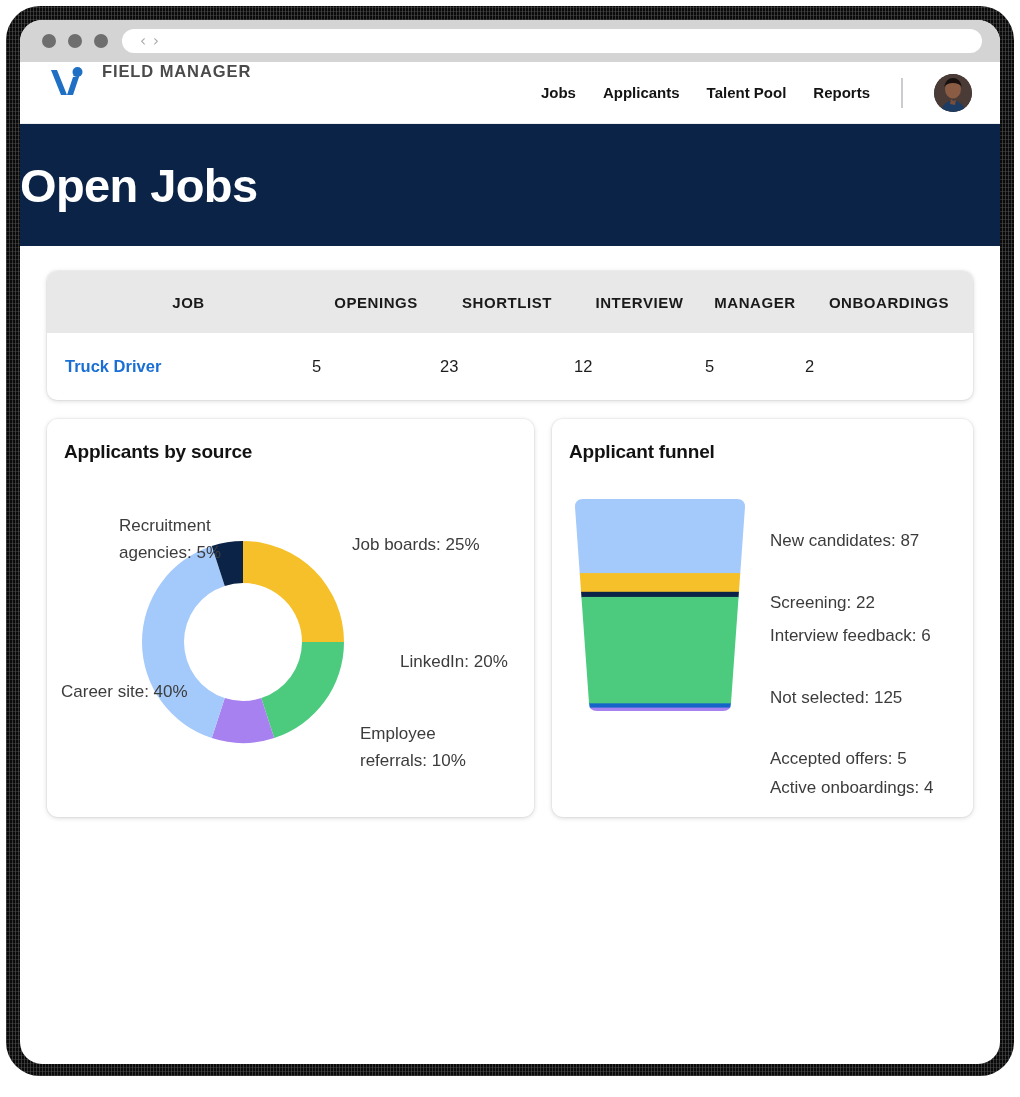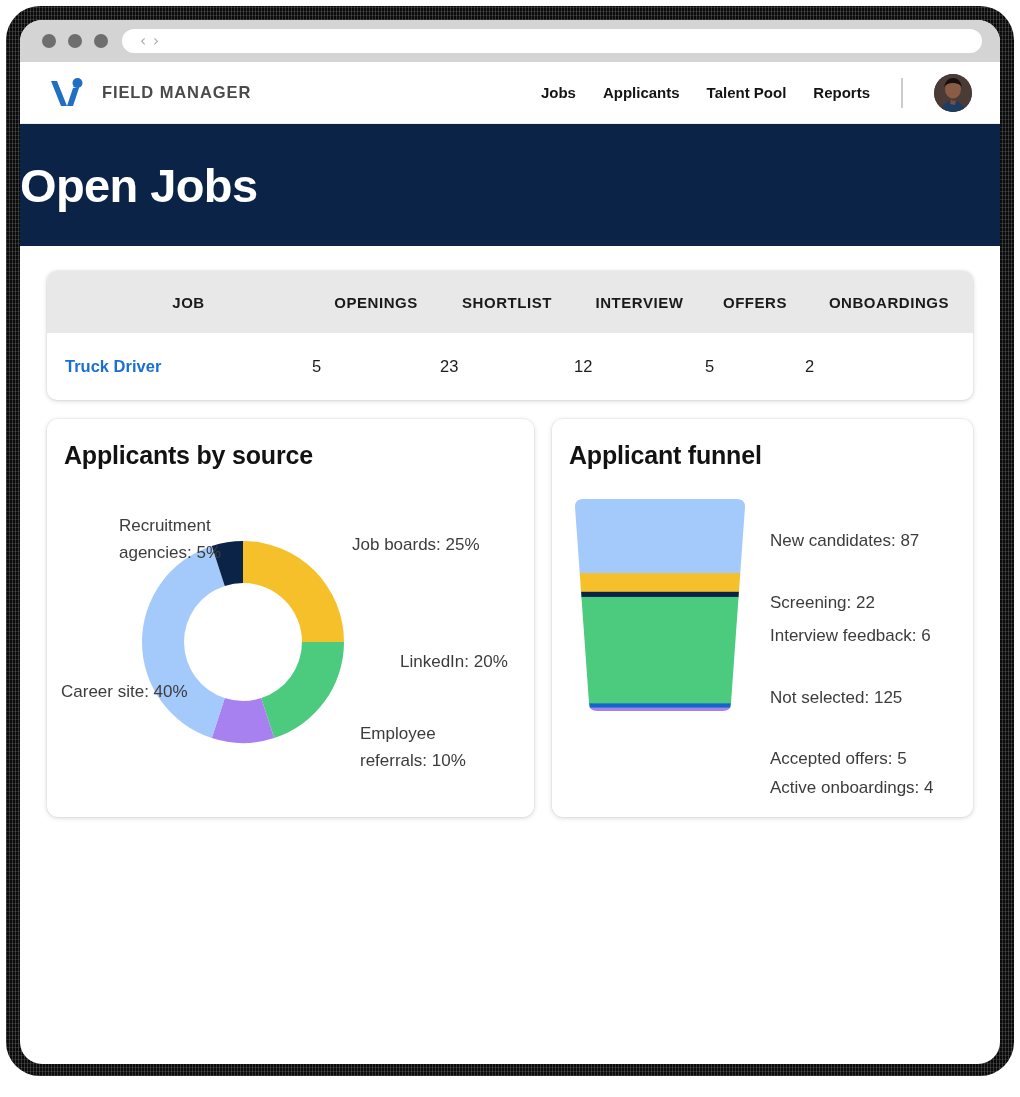"FIELD MANAGER" .navbar { align-items: center -> none }
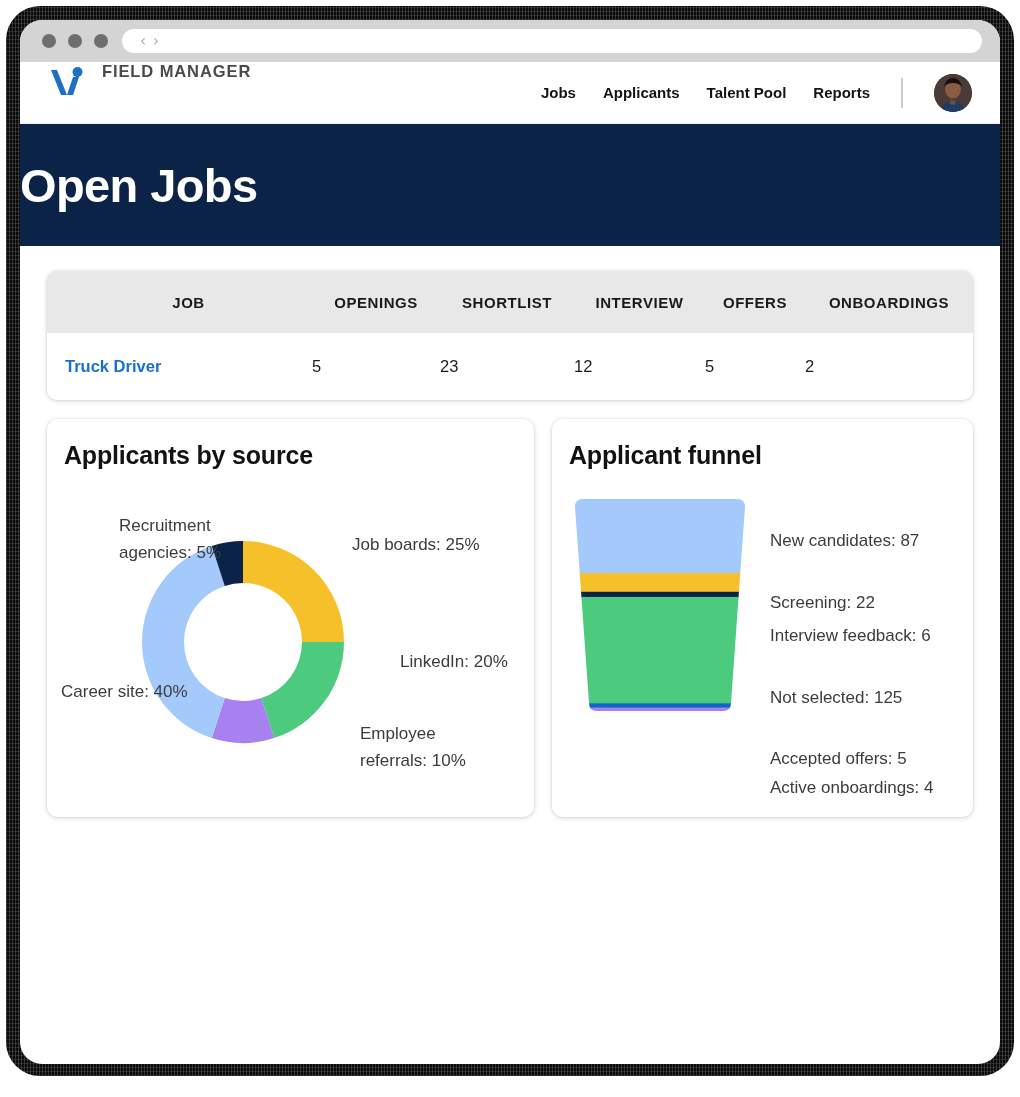"OFFERS" th.c4 { text: OFFERS -> MANAGER }
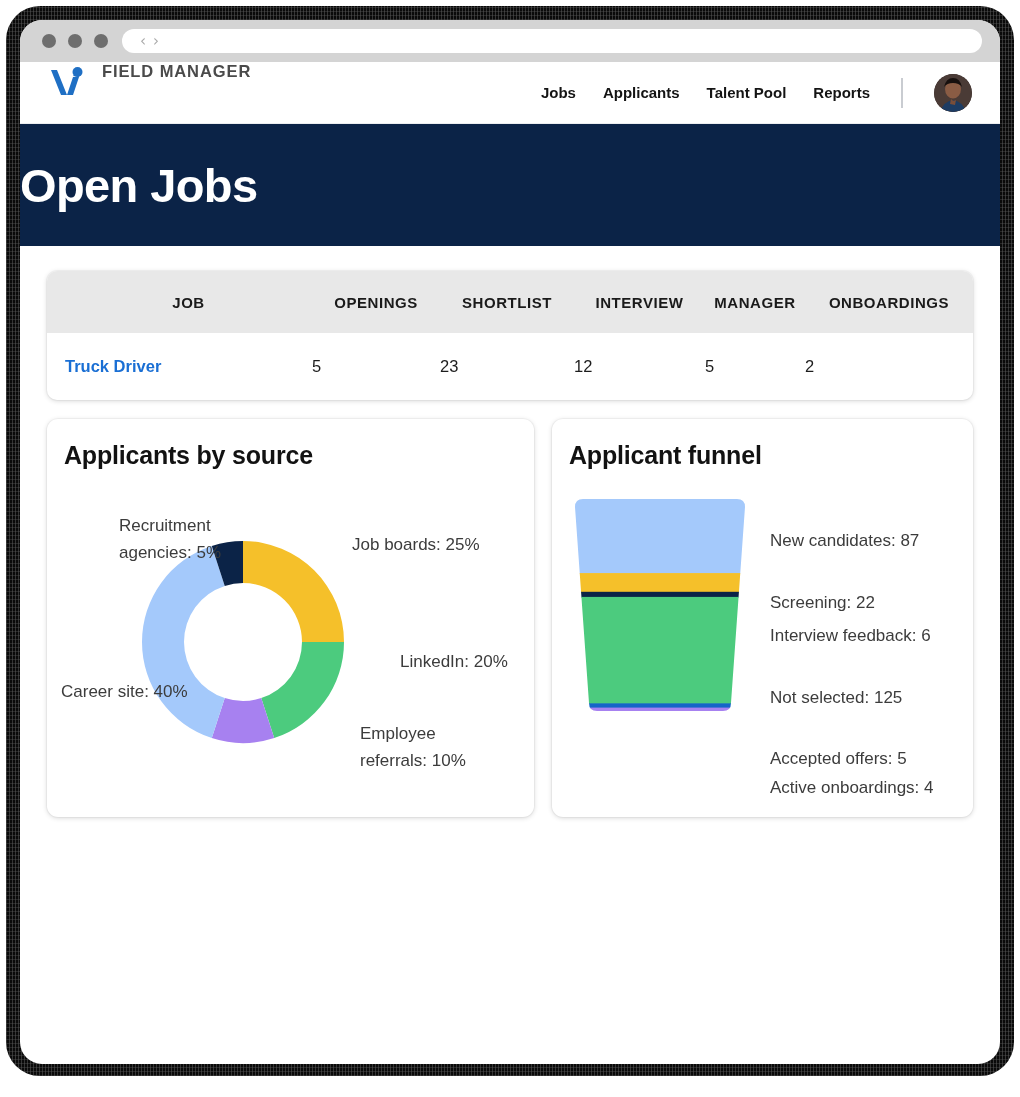"Applicants by source" .cardtitle { font-size: 25px -> 19px }
